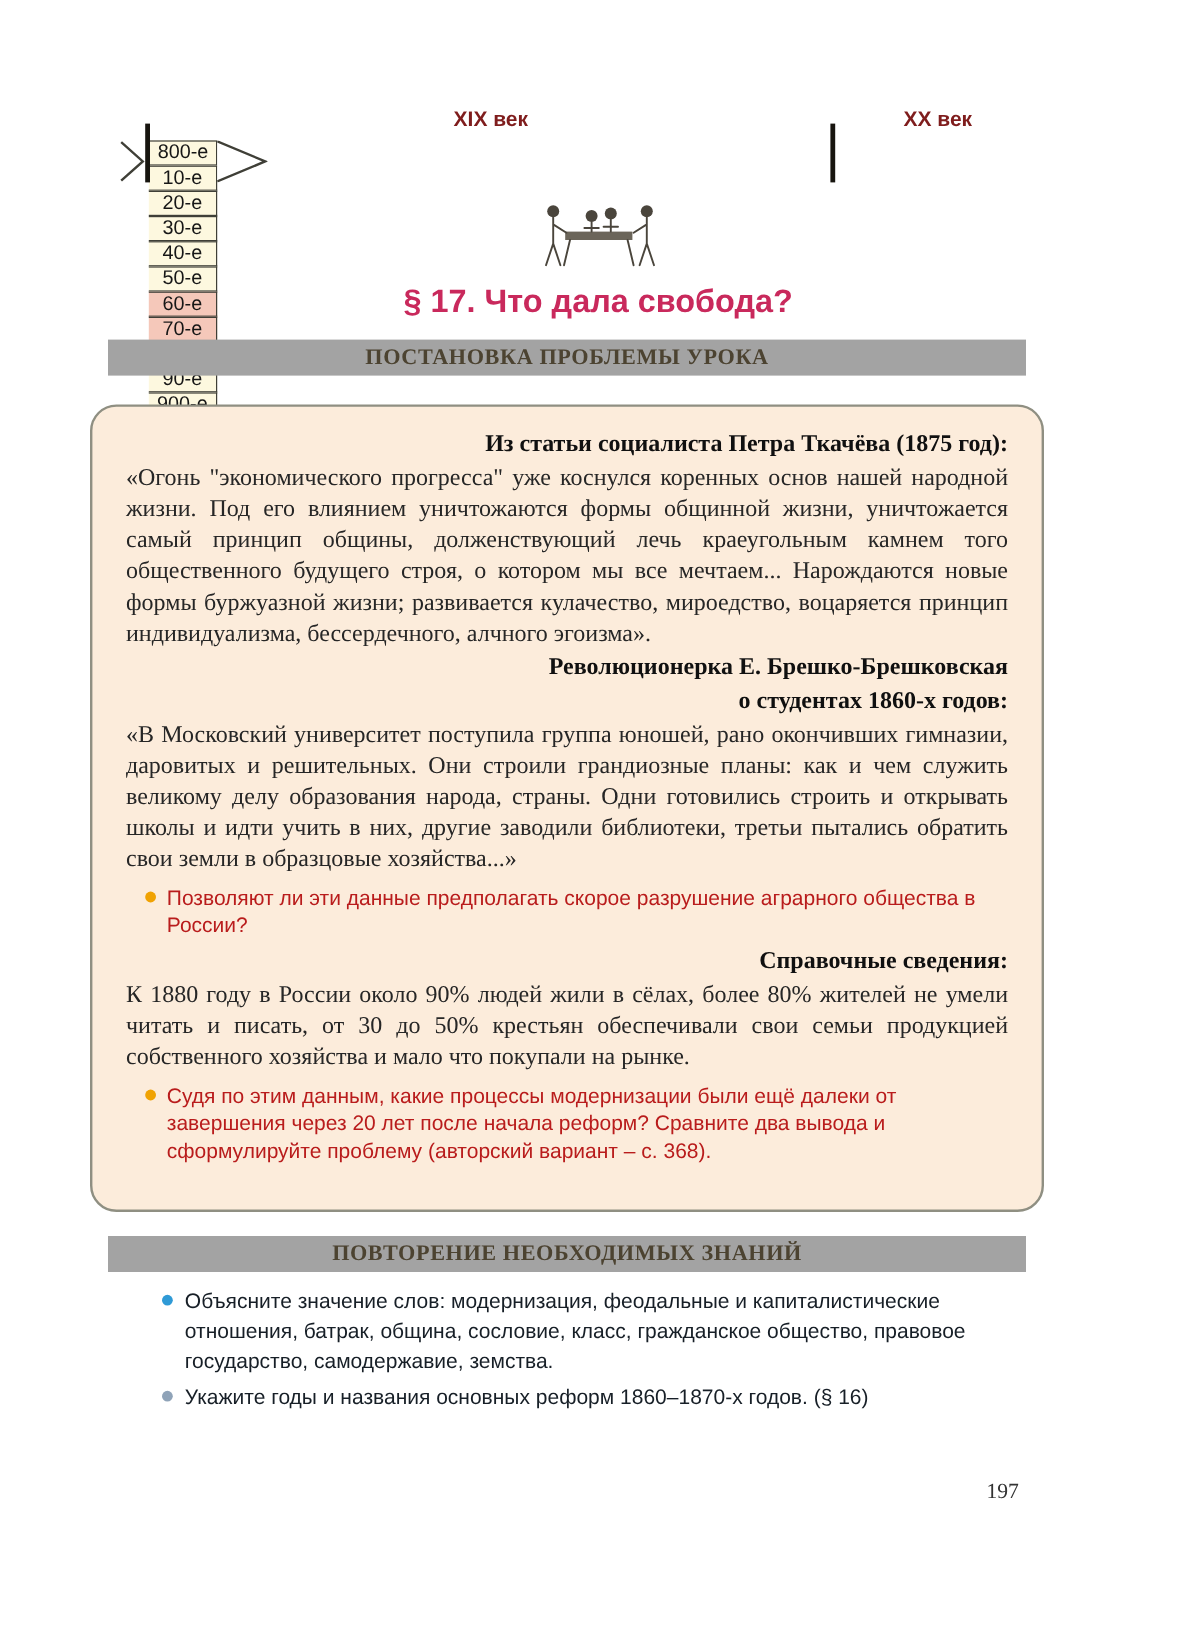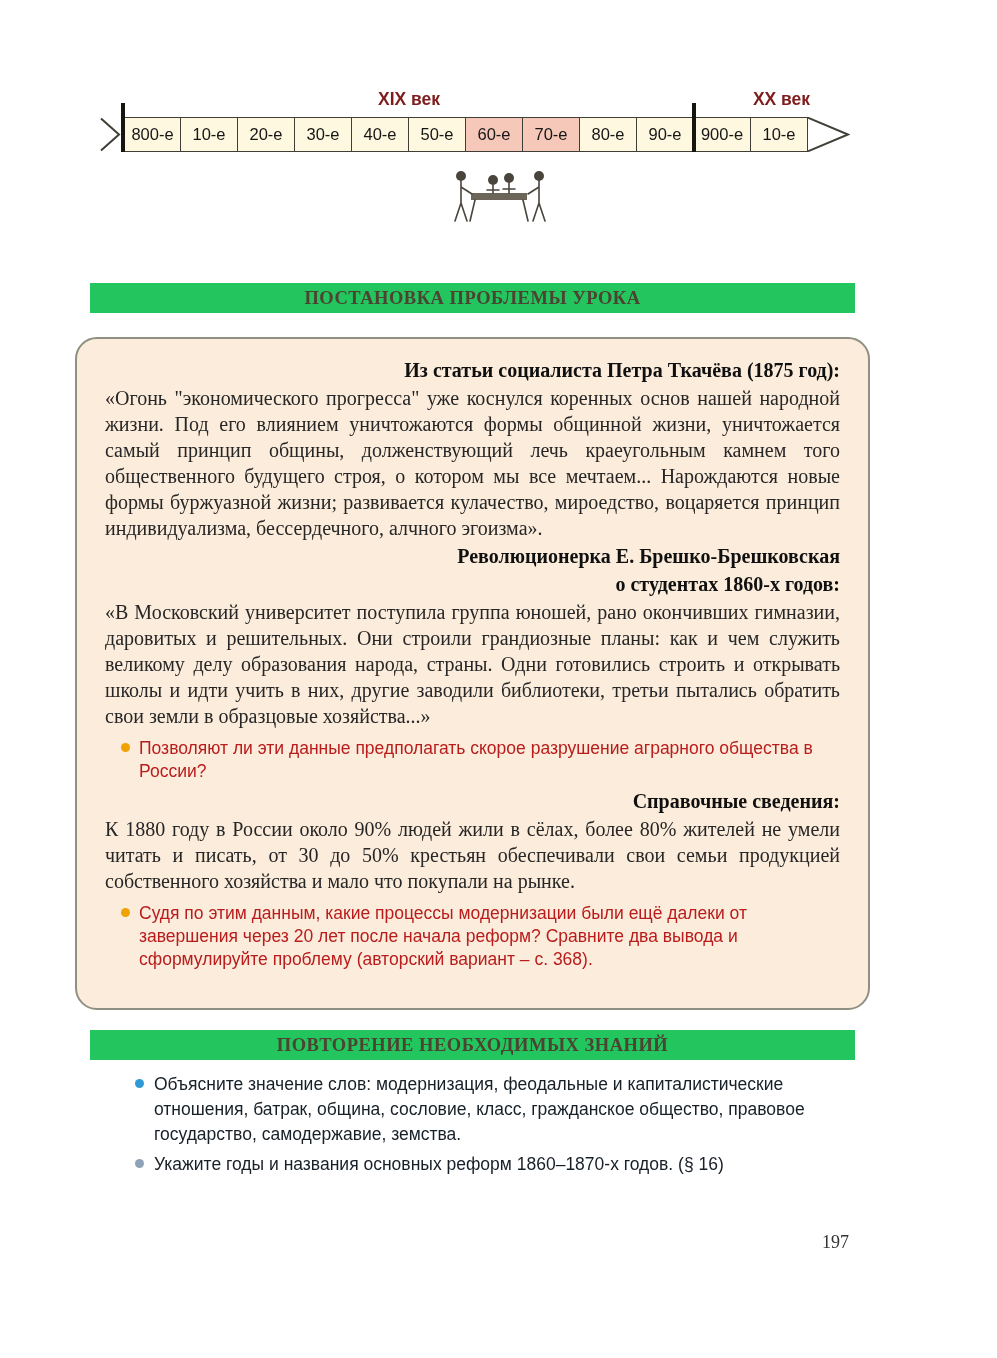"800-е" .tl-cells { flex-direction: none -> column }
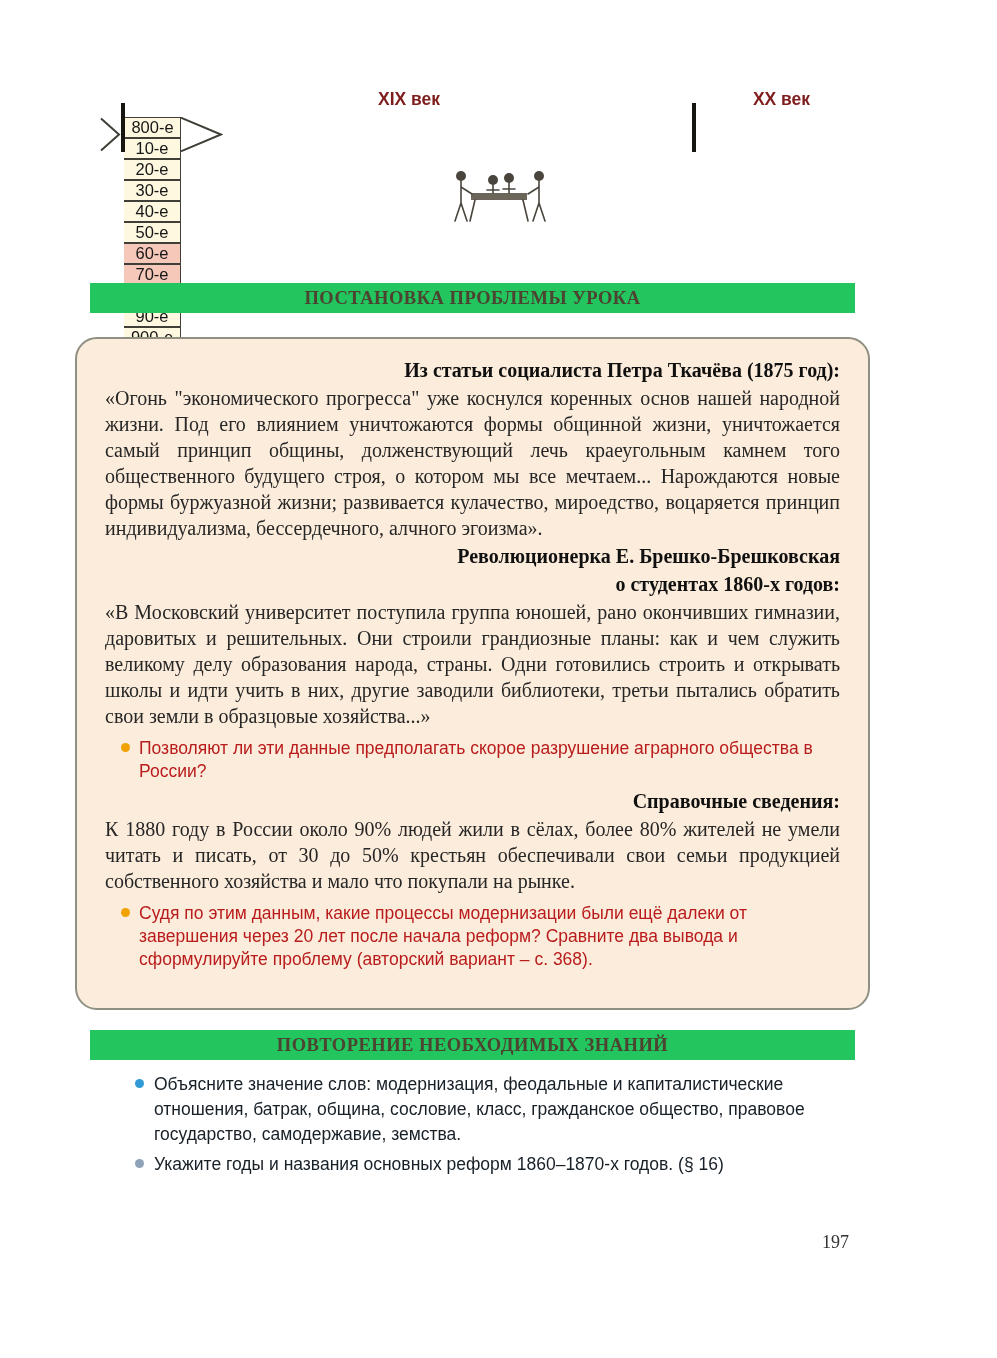"§ 17. Что дала свобода?" div.title { html: none -> <div>§ 17. Что дала свобода?</div> }
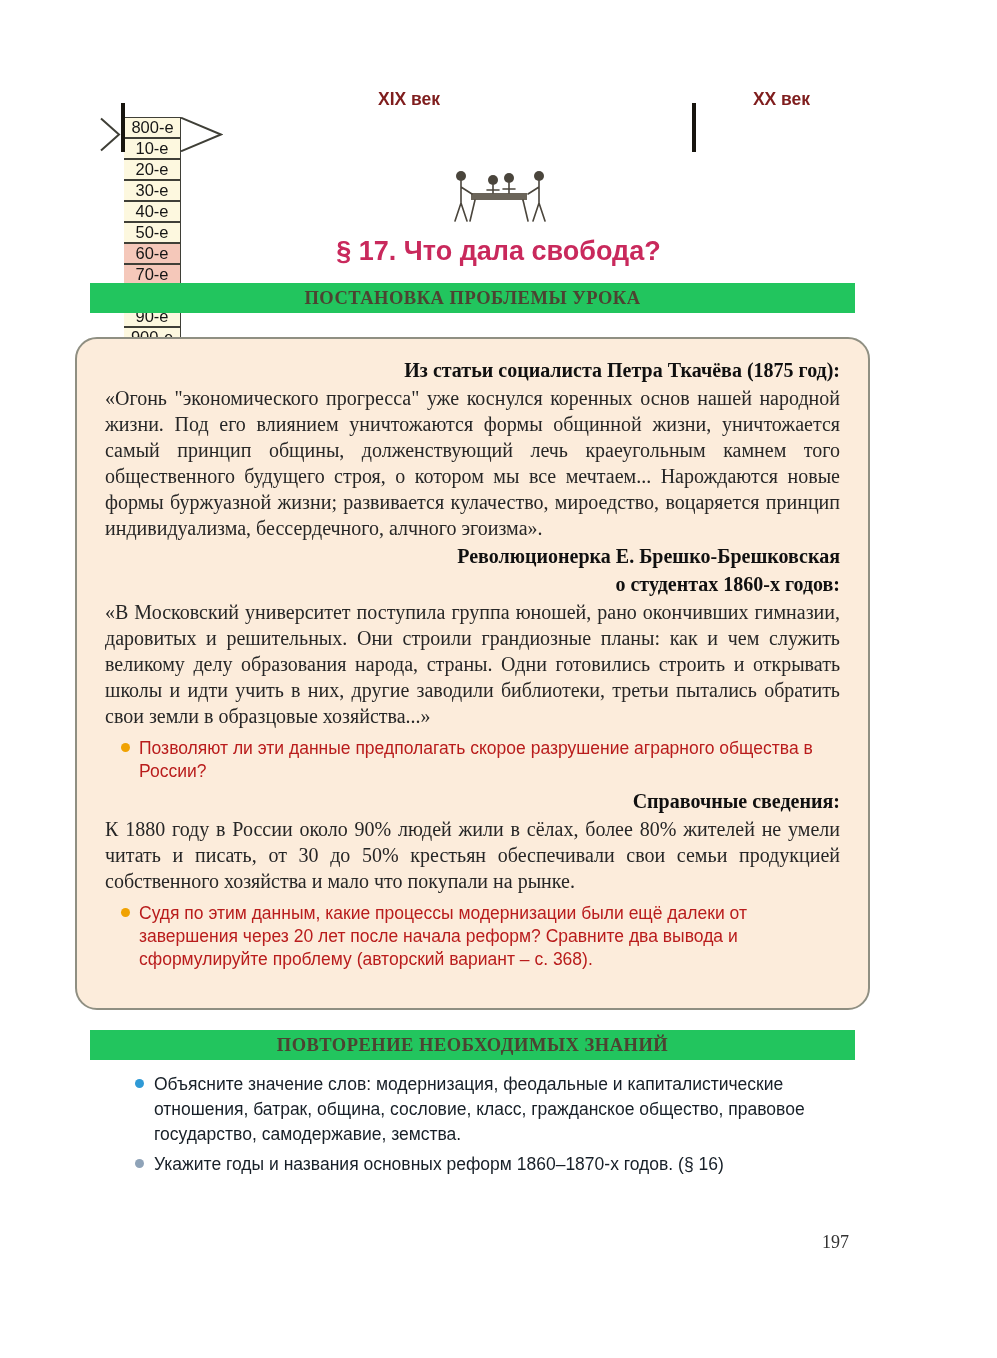"ПОСТАНОВКА ПРОБЛЕМЫ УРОКА" .banner { background: #22c55e -> #a3a3a3 }
